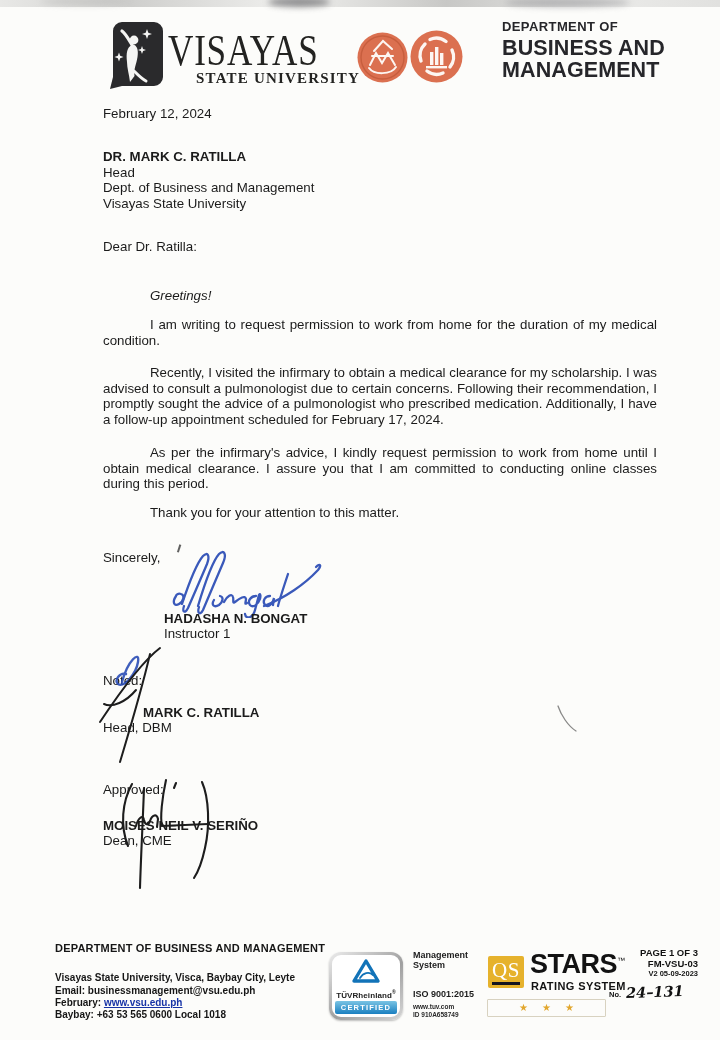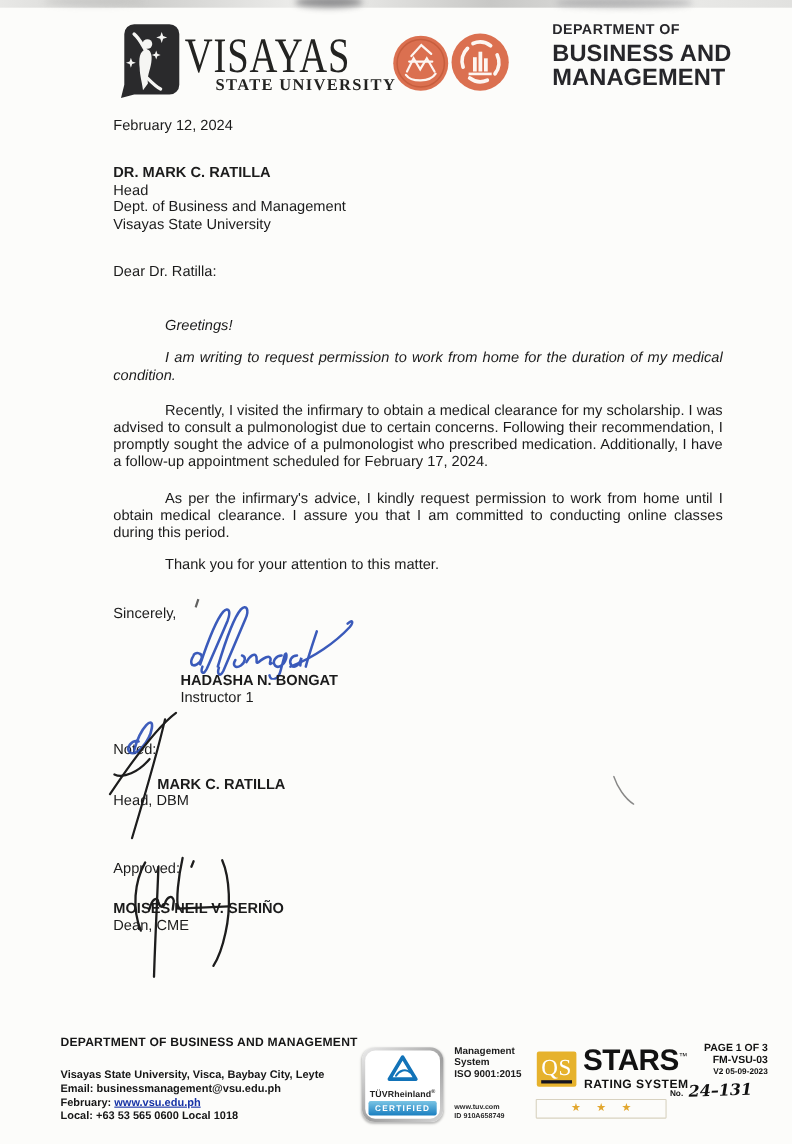"I am writing to request" .p1 { font-style: italic -> none }
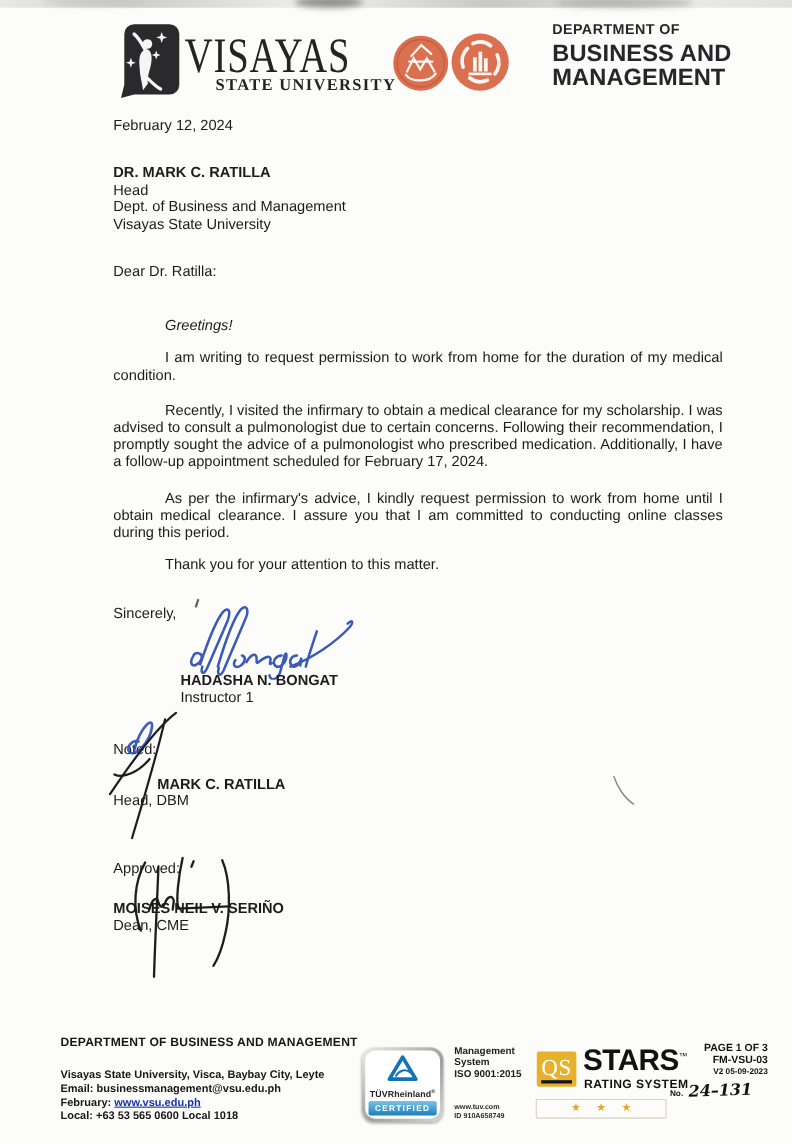"ISO 9001:2015" .tuv-text .iso { margin-top: 1px -> 19px }
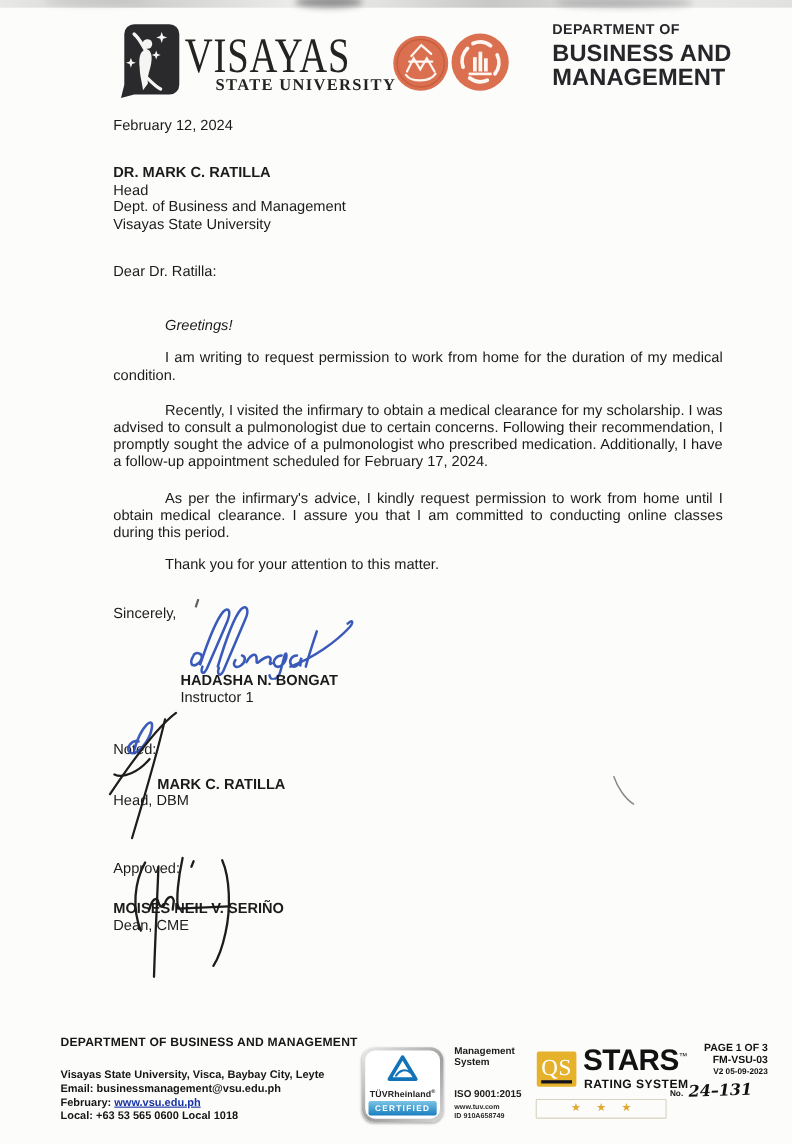"Local:" span { text: Local -> Baybay }
